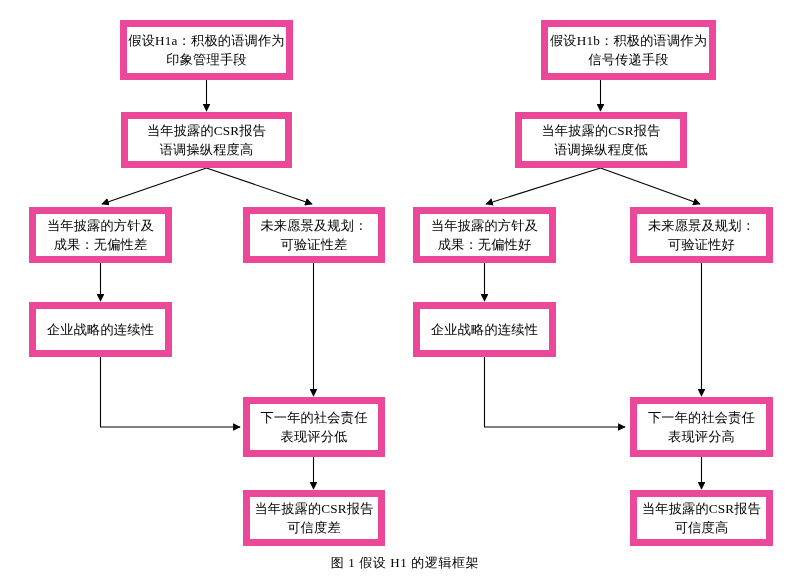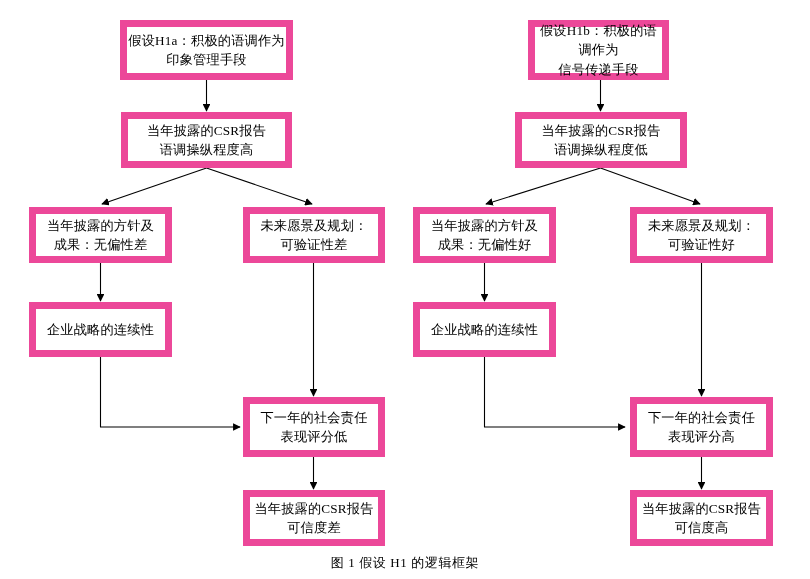"假设H1b：积极的语调作为" div.node { left: 528px -> 541px; width: 141px -> 175px }
